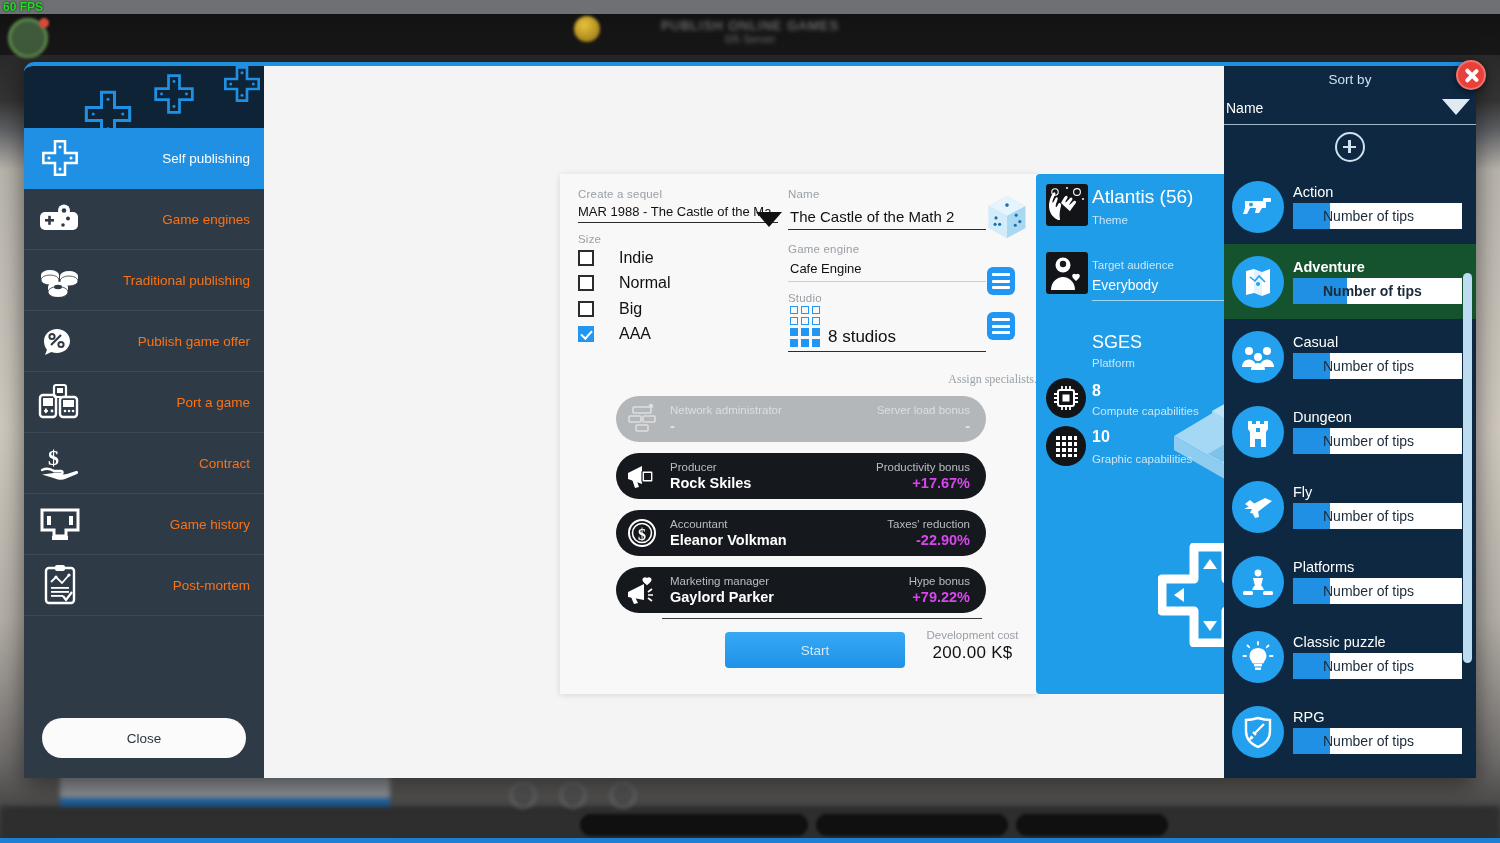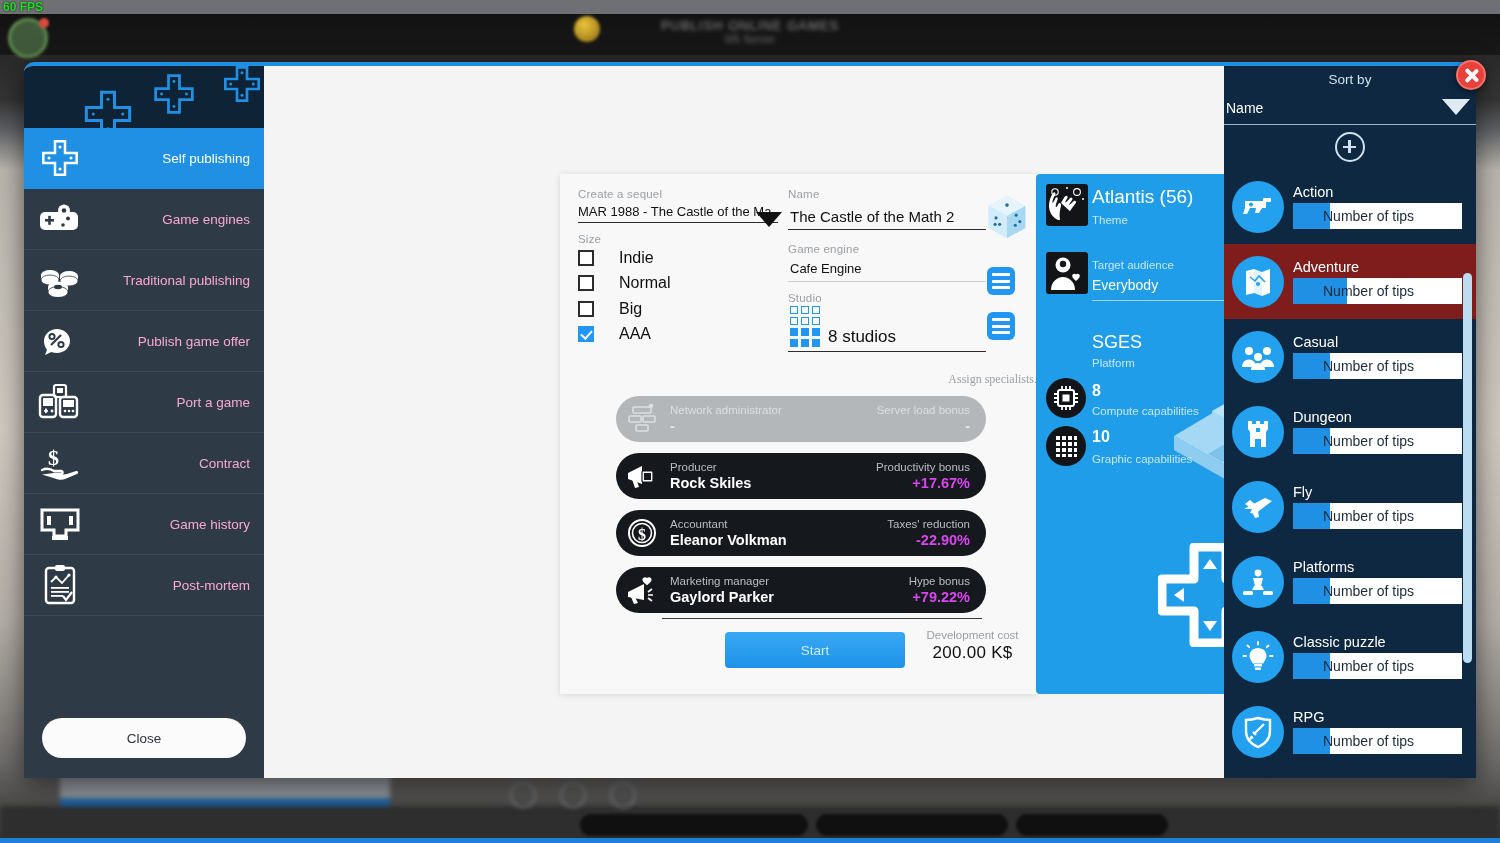"Game engines" .nav-label { color: #f9a8d4 -> #f97316 }
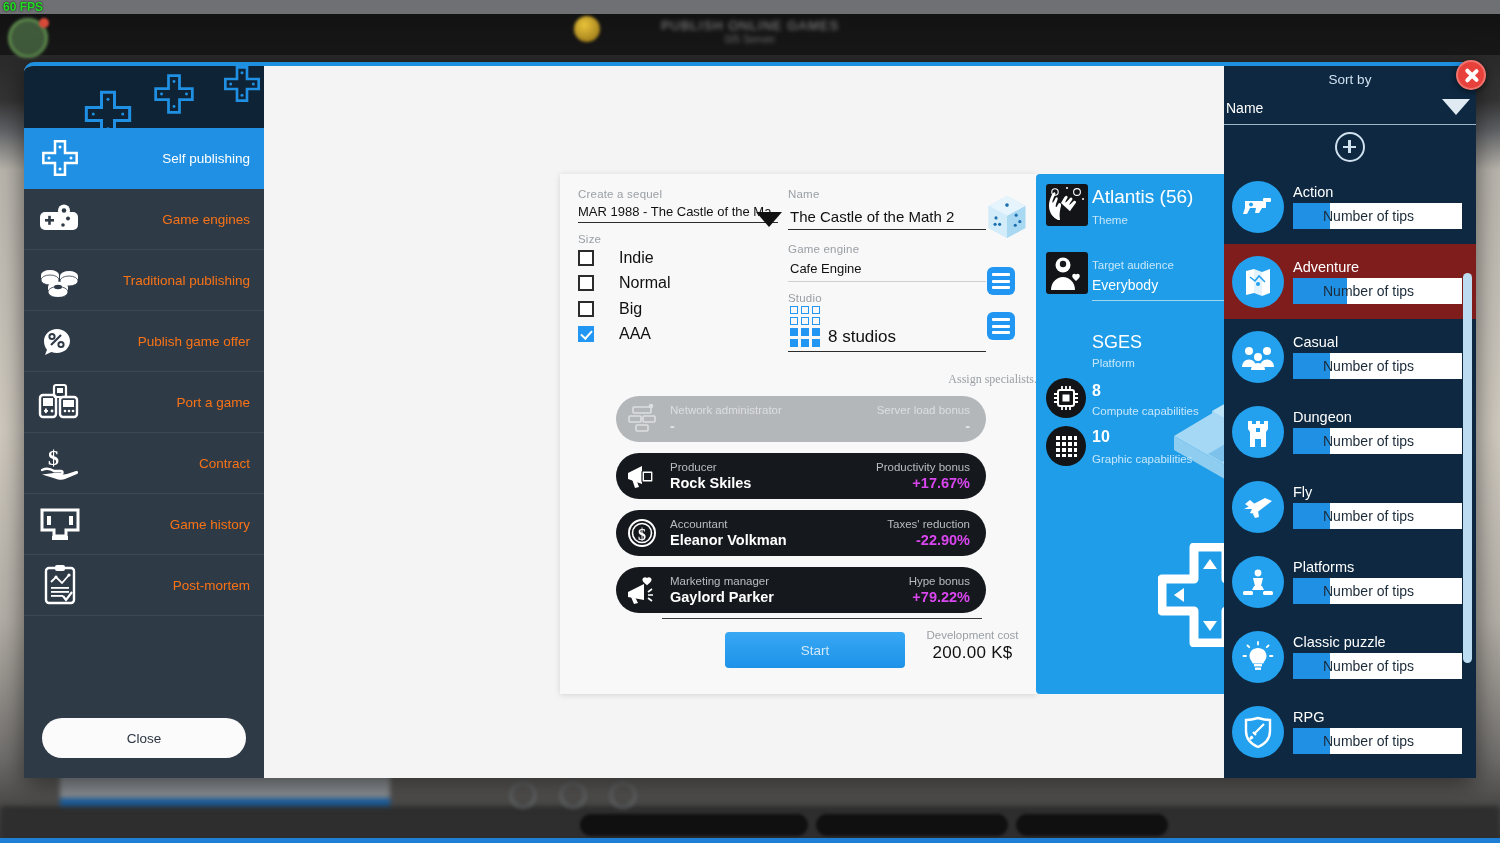"Adventure" .genre.sel { background: #7f1d1d -> #14532d; font-weight: none -> bold }
